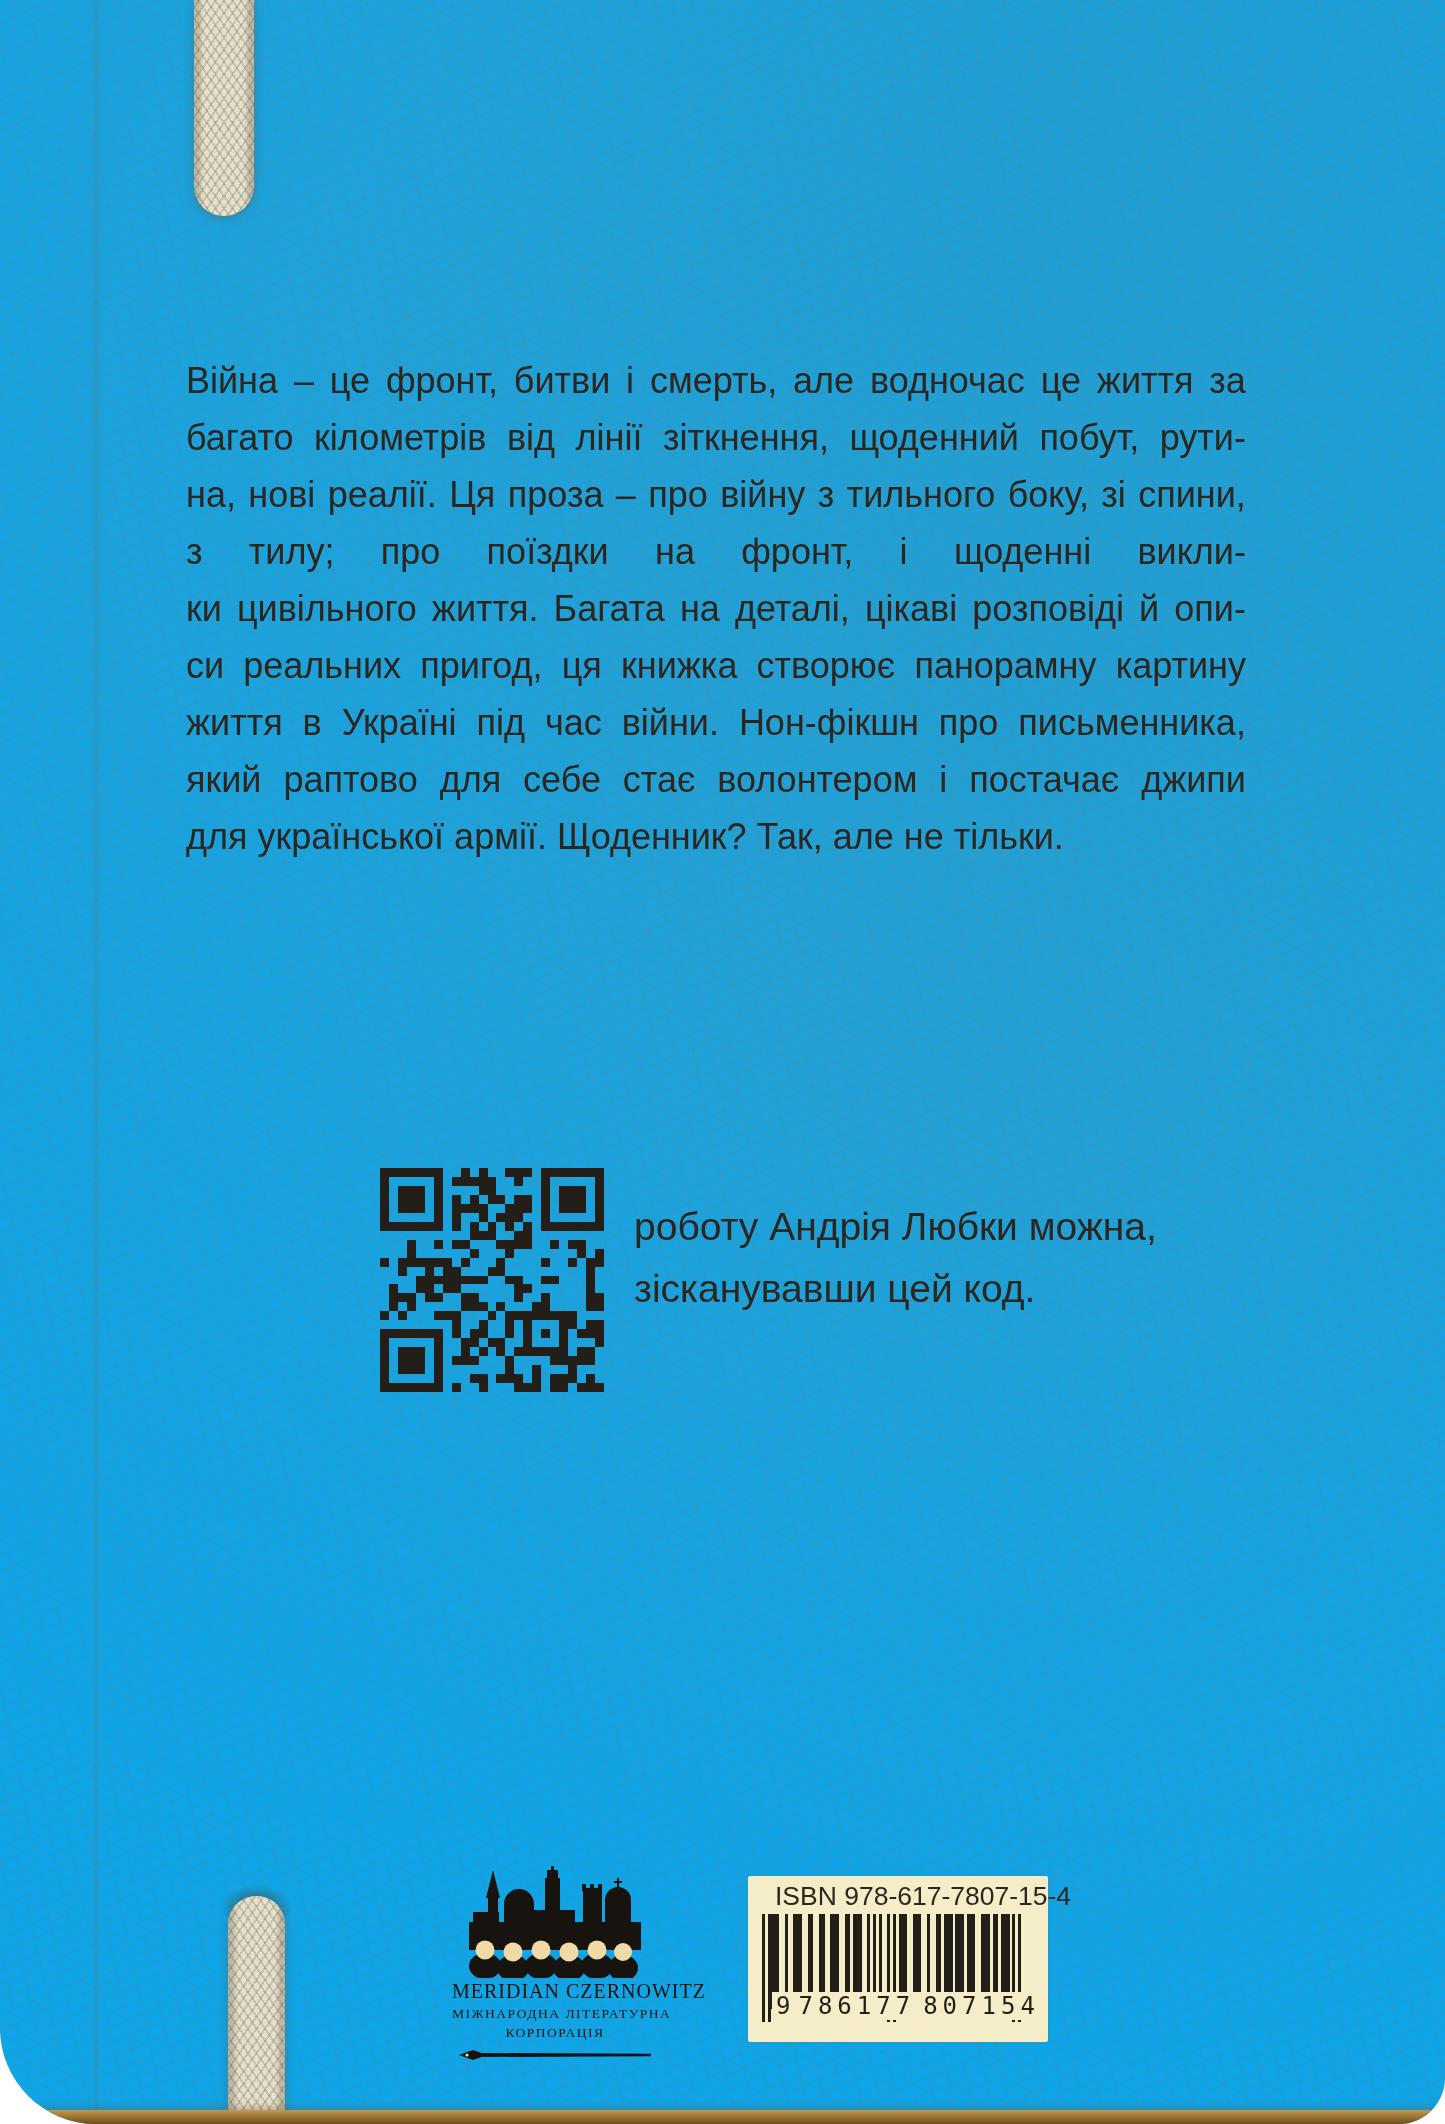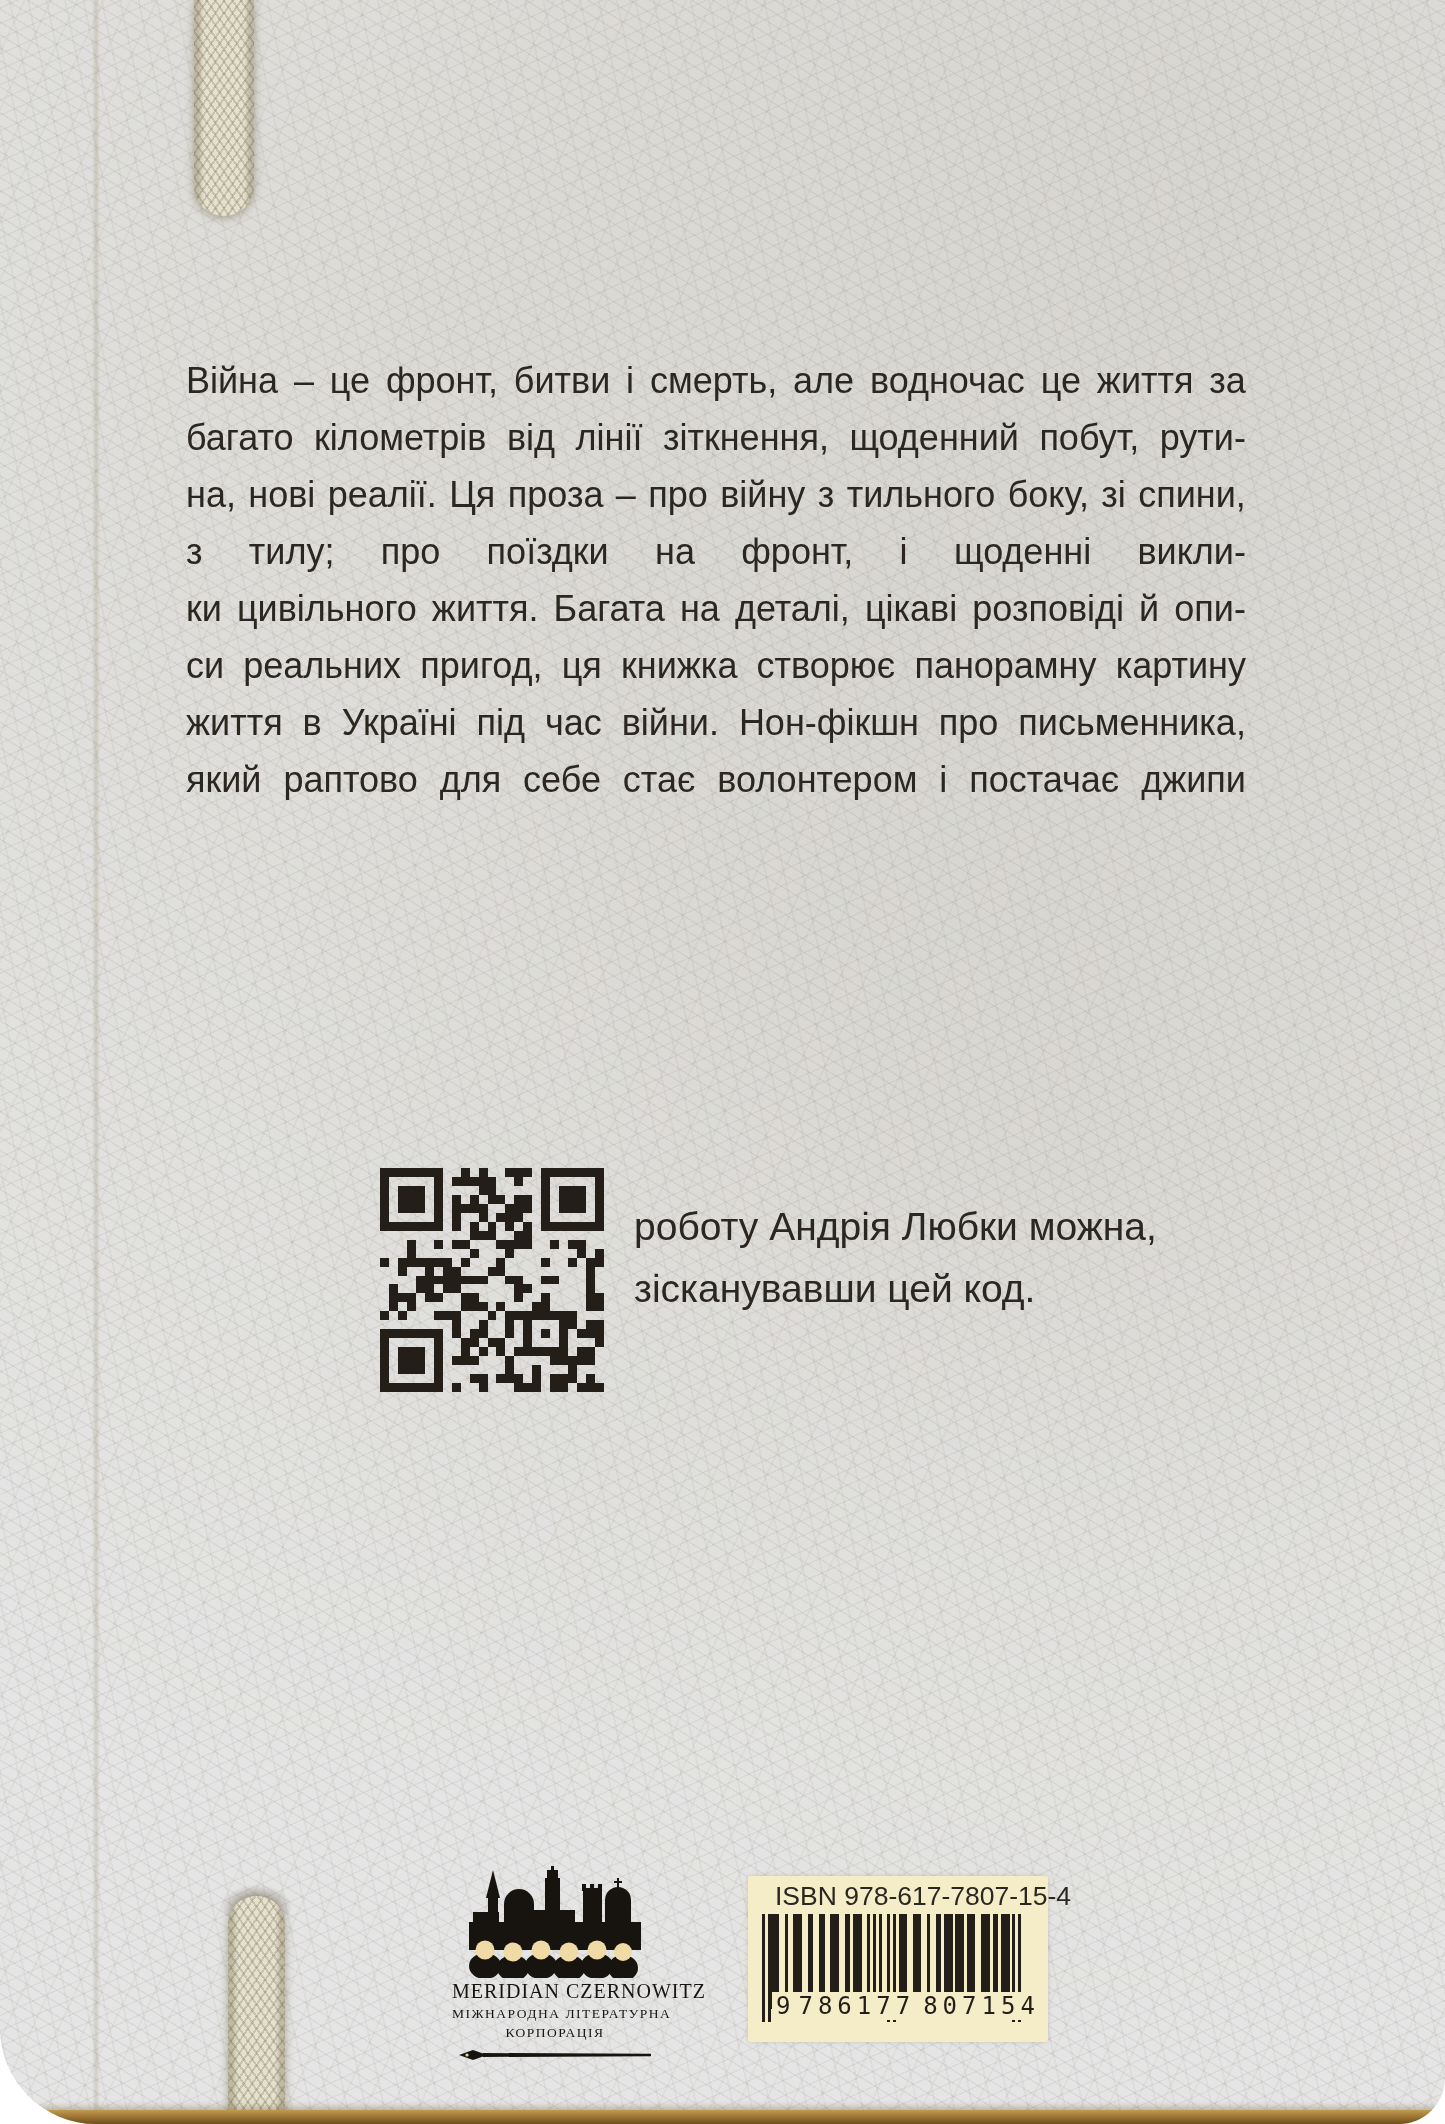"Війна" .cover { background: #e5e5e5 -> #0ea5e9 }
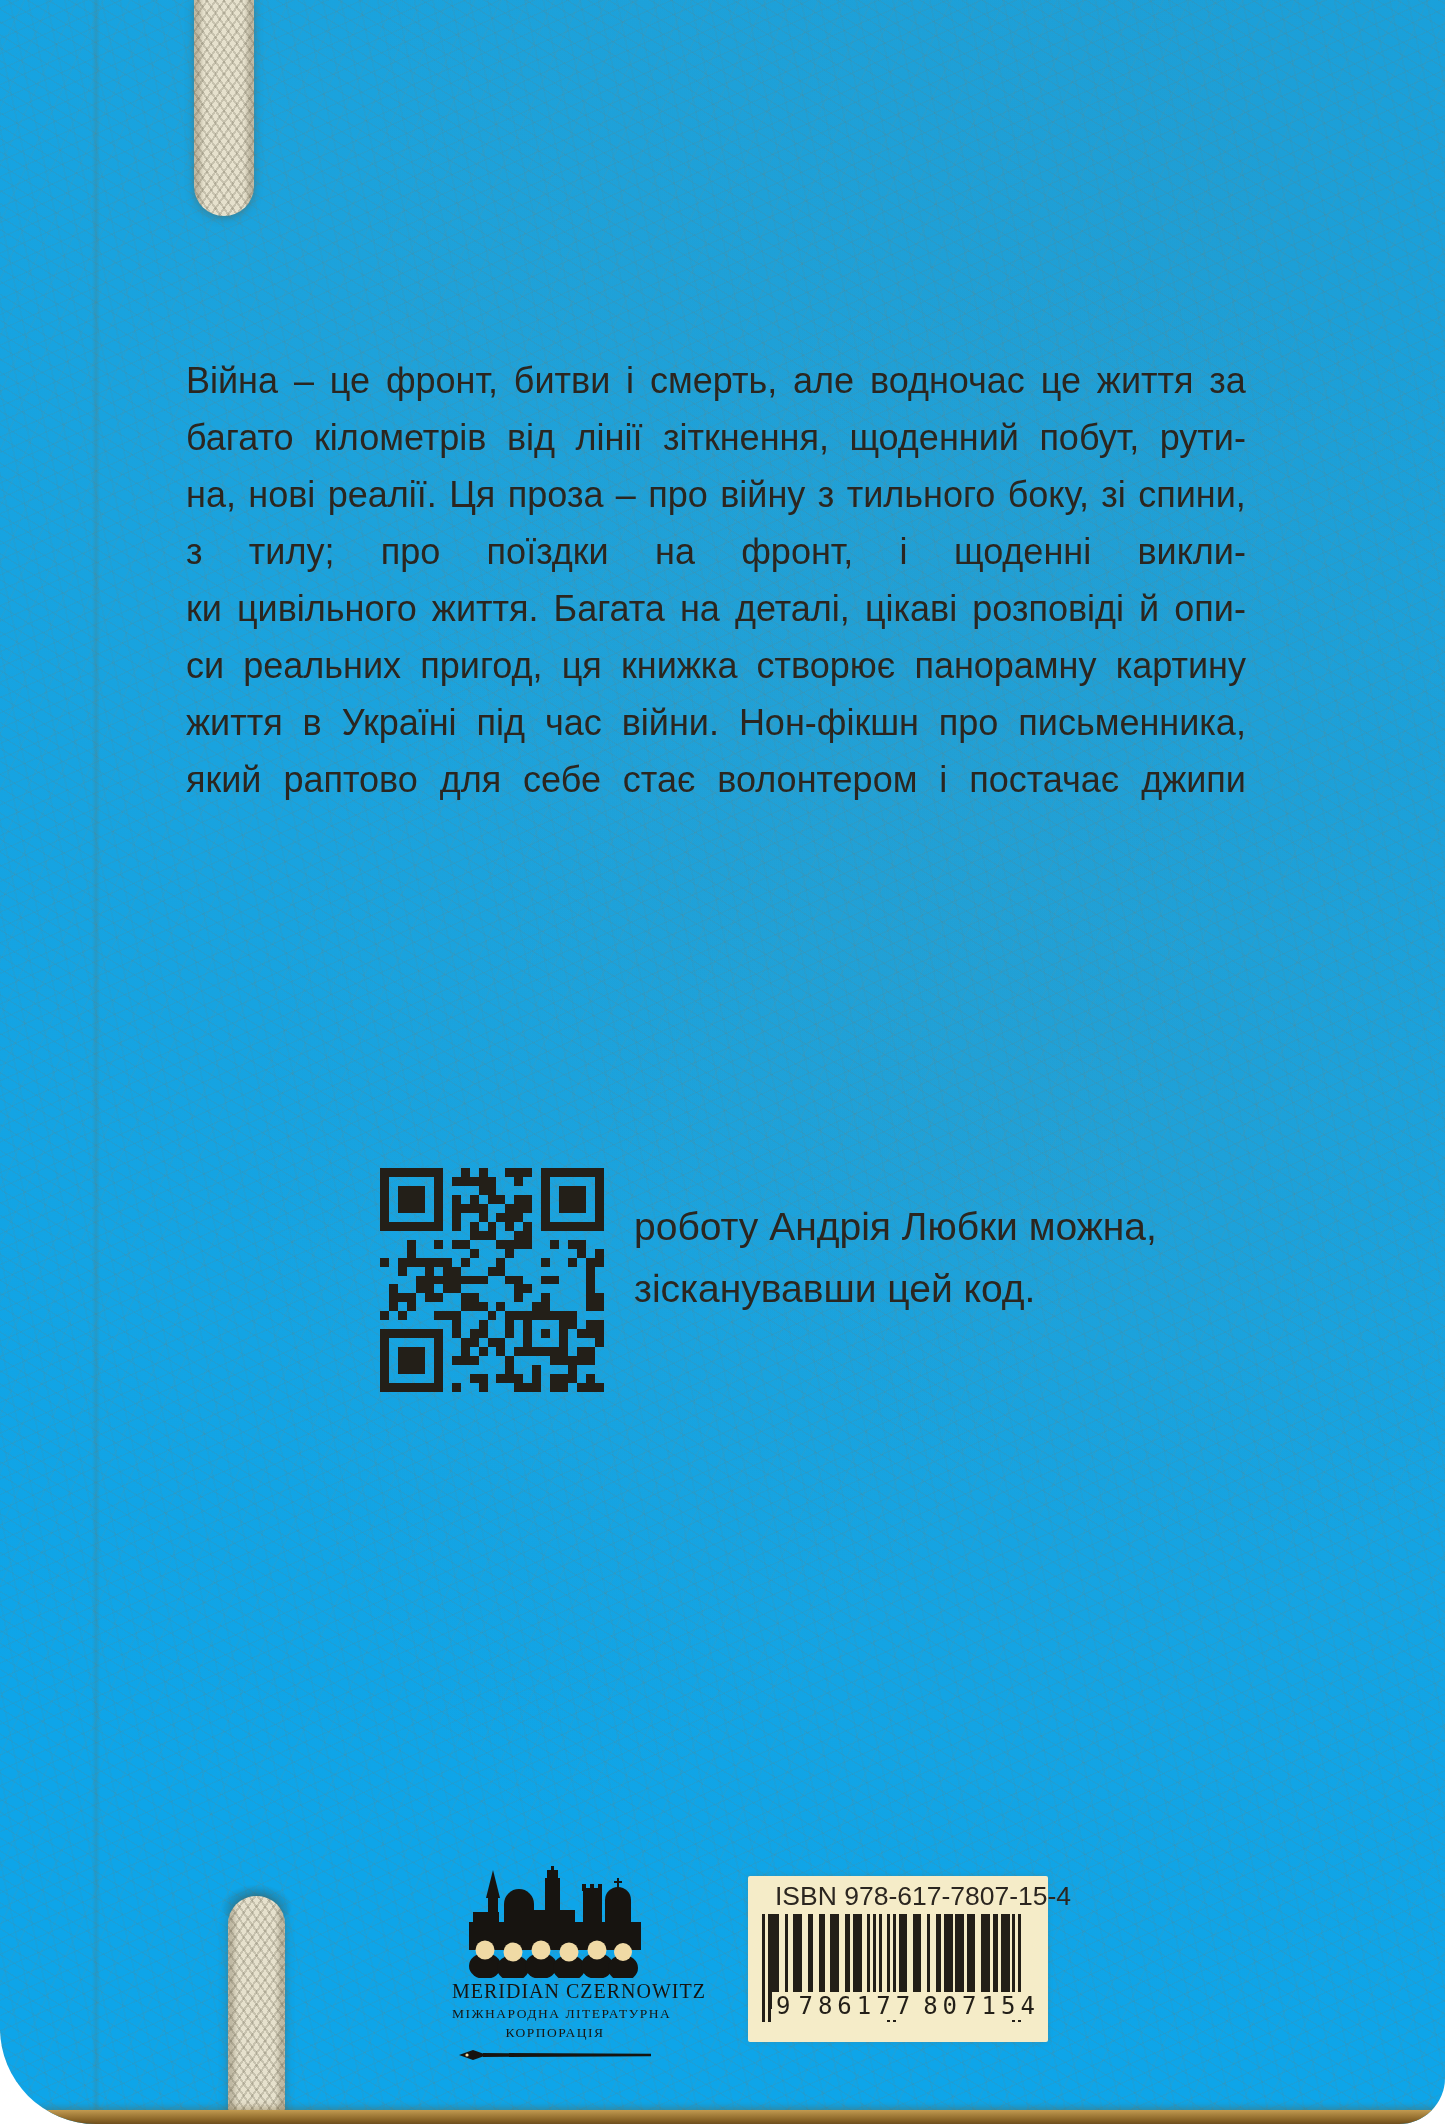"для української армії. Щоденник? Так," div.line { html: none -> <div>для української армії. Щоденник? Так, але не тільки.</div> }
